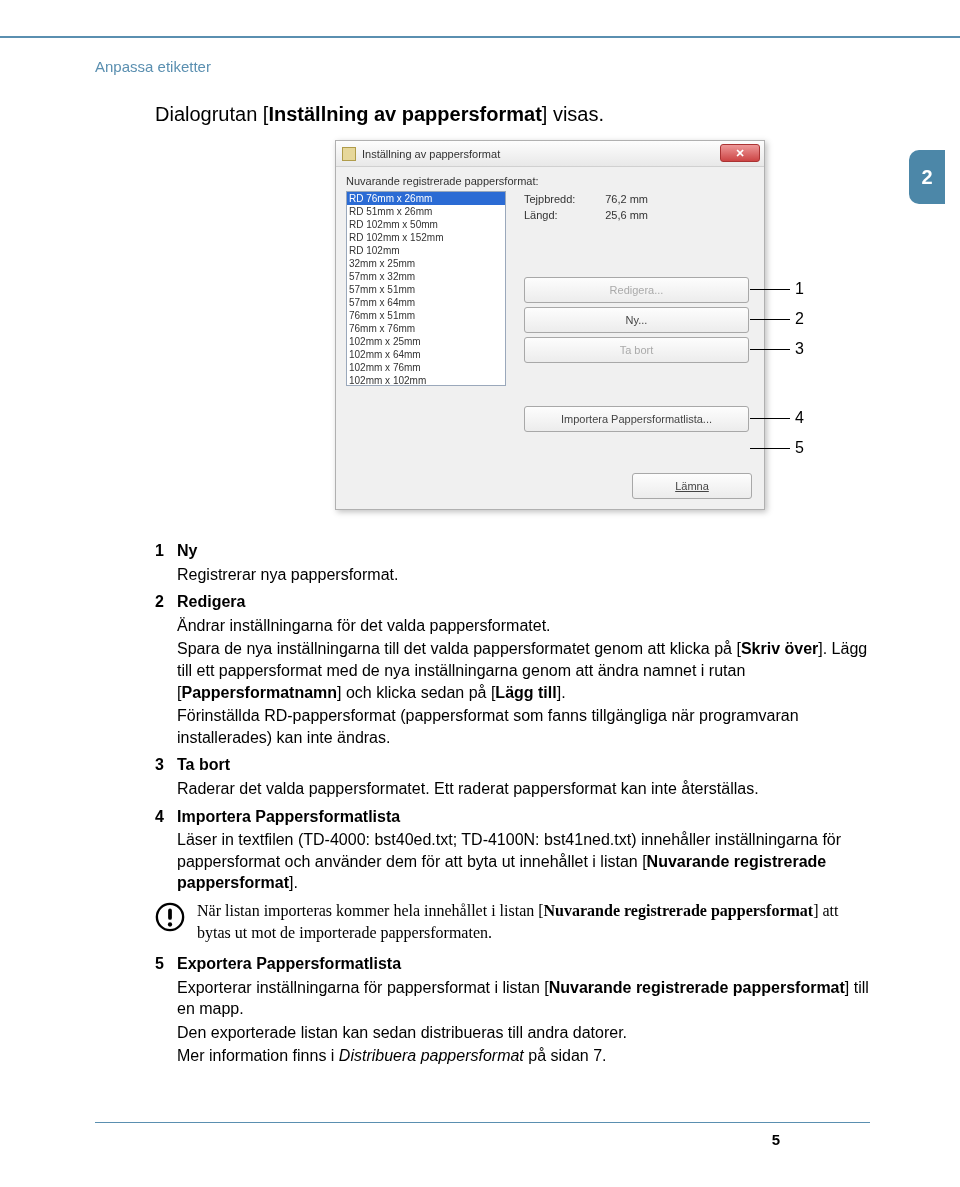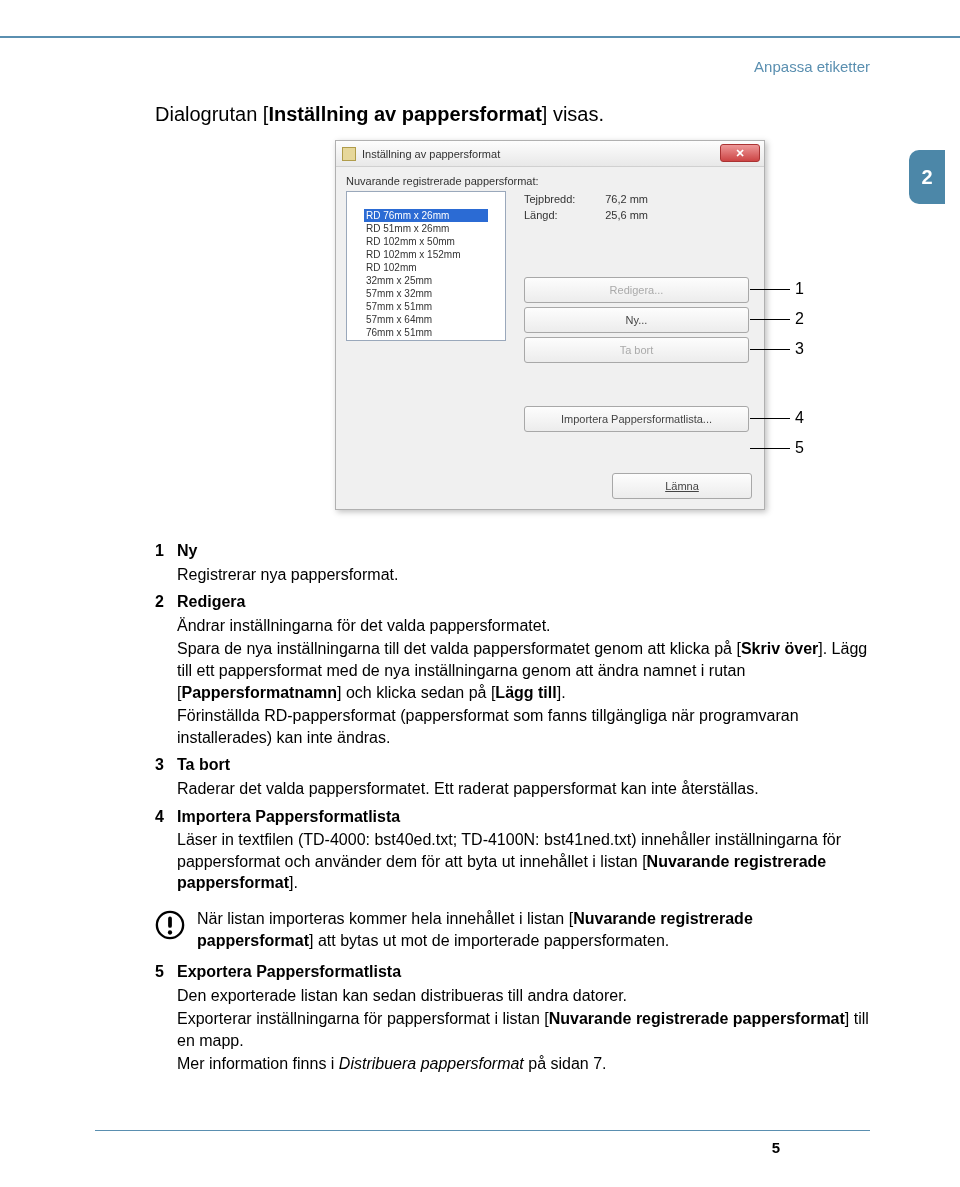"Anpassa etiketter" .section-title { text-align: right -> none }
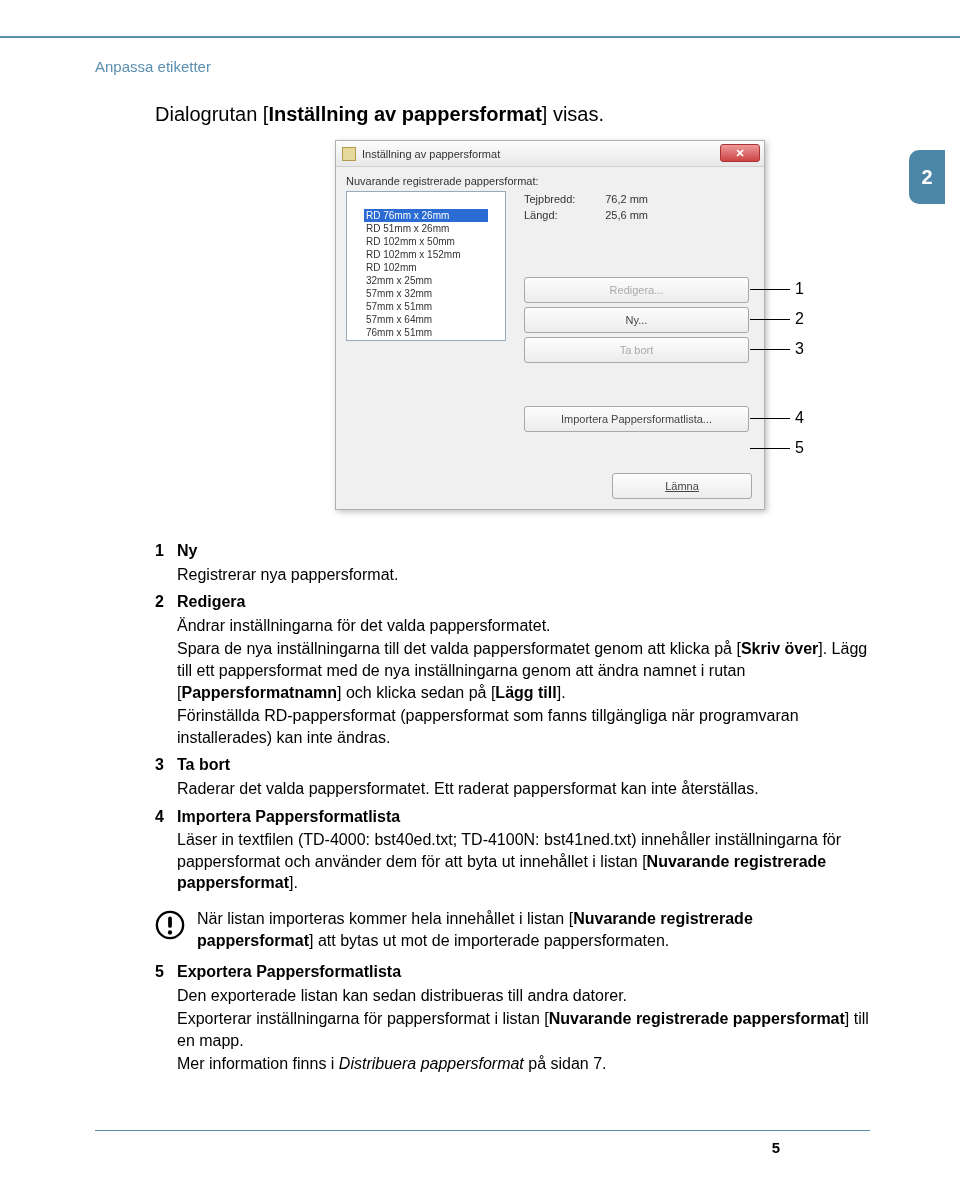"RD 76mm x 26mm" .listbox { height: 150px -> 195px; padding: 17px -> 0 }
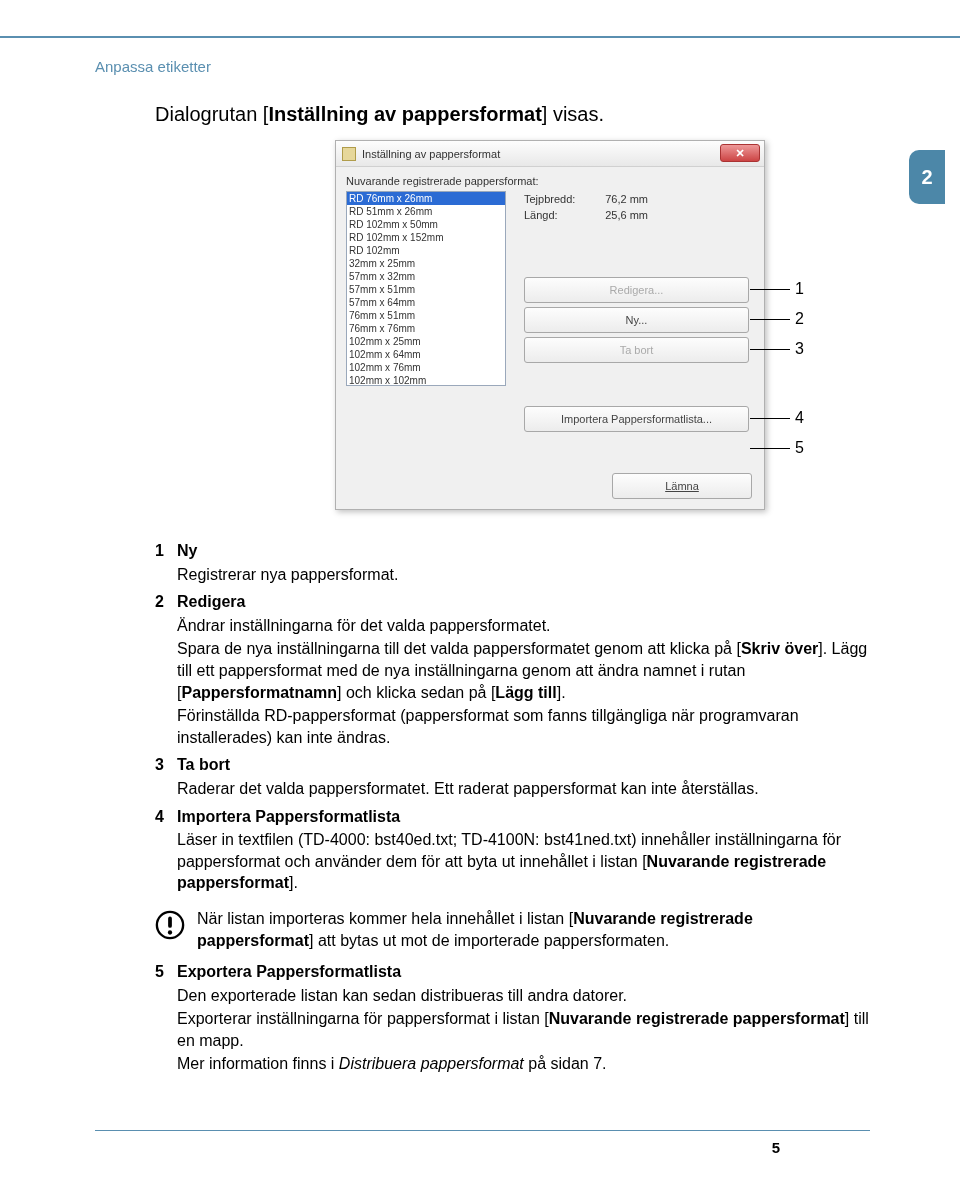"Lämna" .lamna { width: 140px -> 120px }
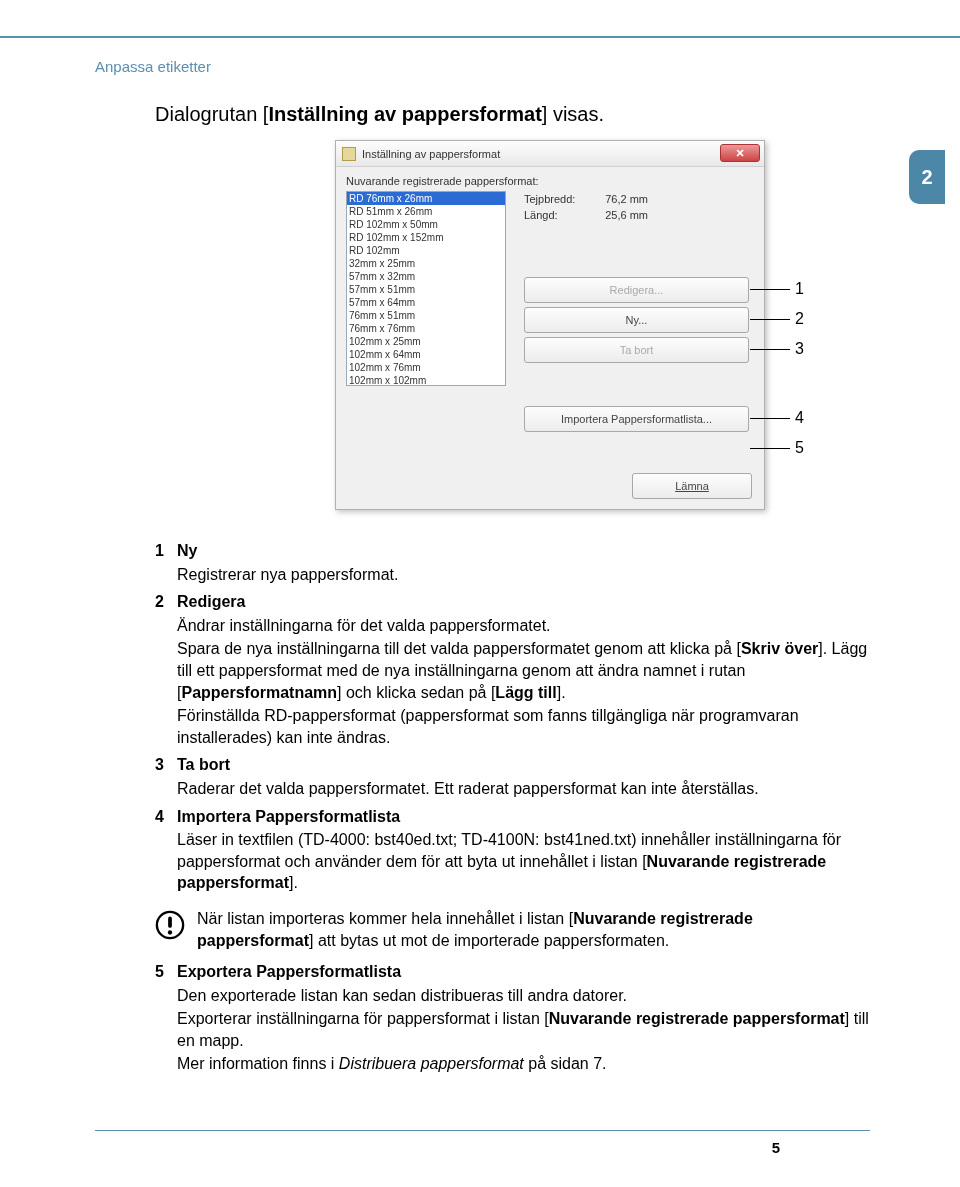"När listan importeras kommer hela" .warn-row { font-family: none -> Liberation Serif, serif; margin: 14px 0 10px 60px -> 6px 0 10px 60px }
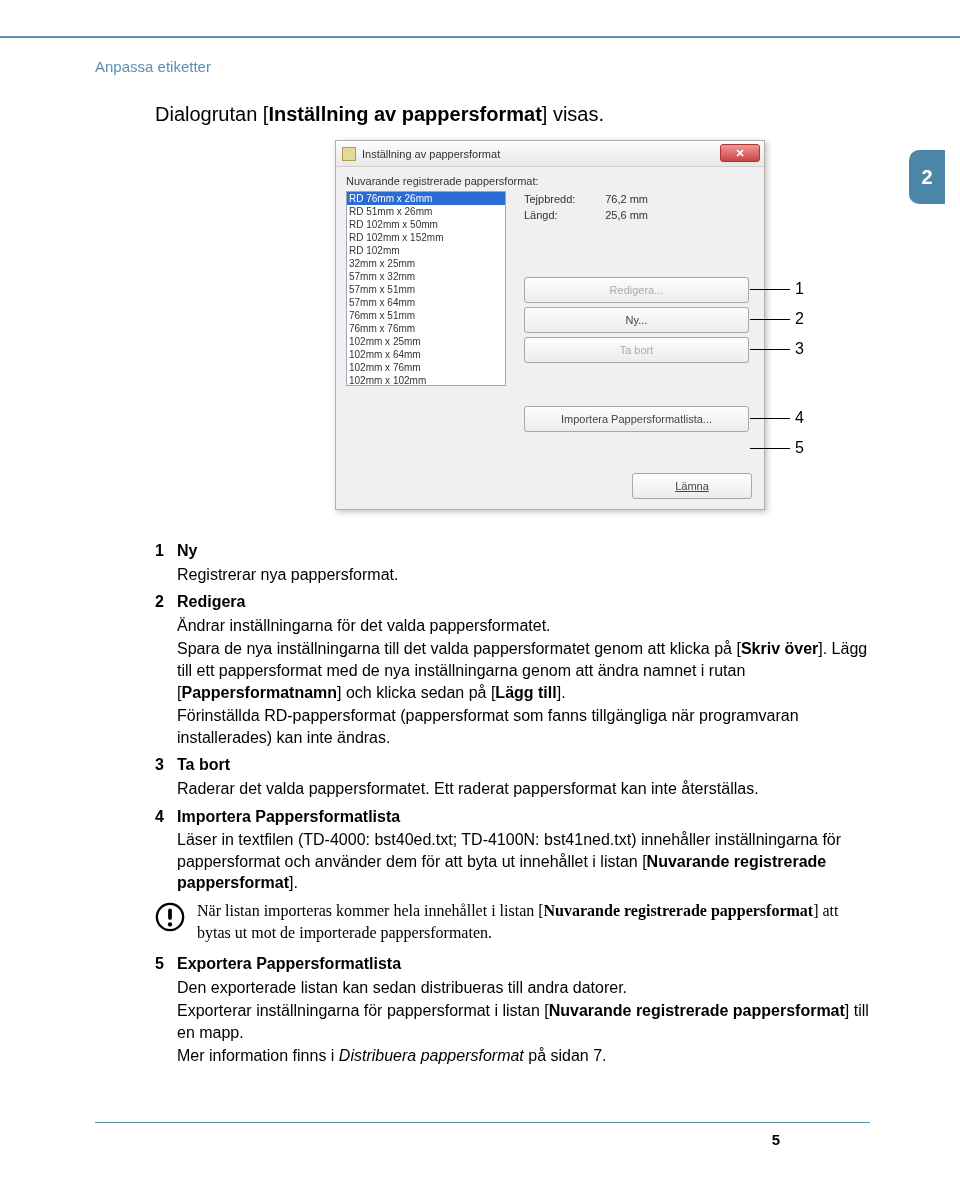"Den exporterade listan kan sedan" p { order: before "Exporterar inställningarna för" -> after "Exporterar inställningarna för" }
